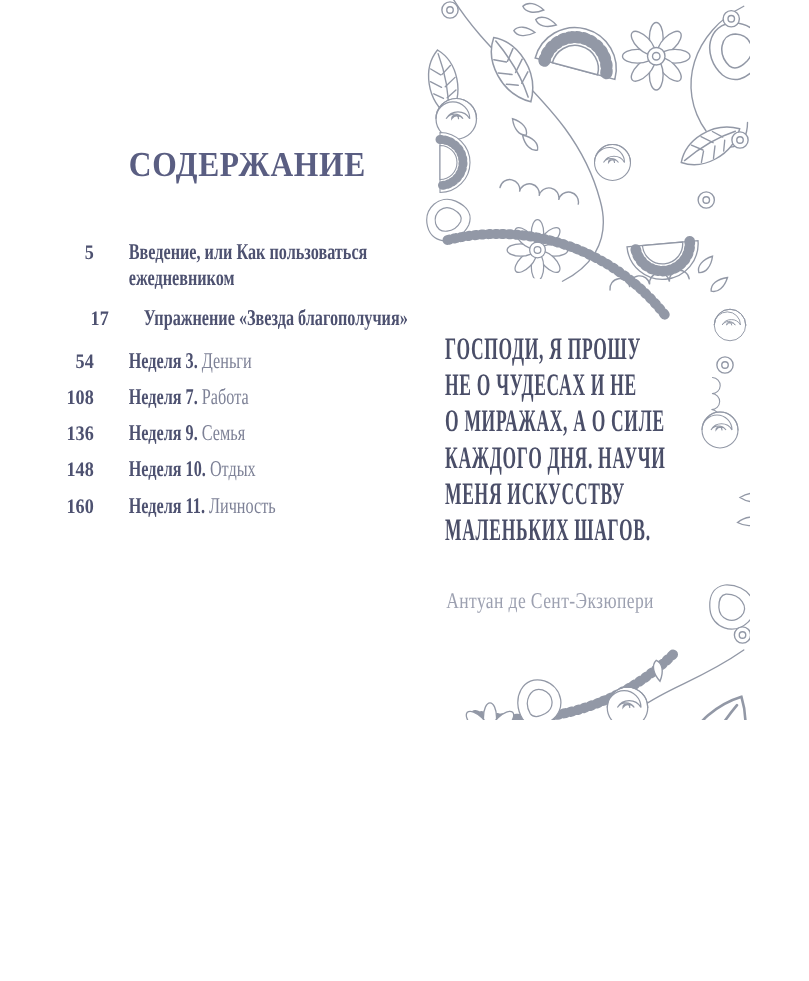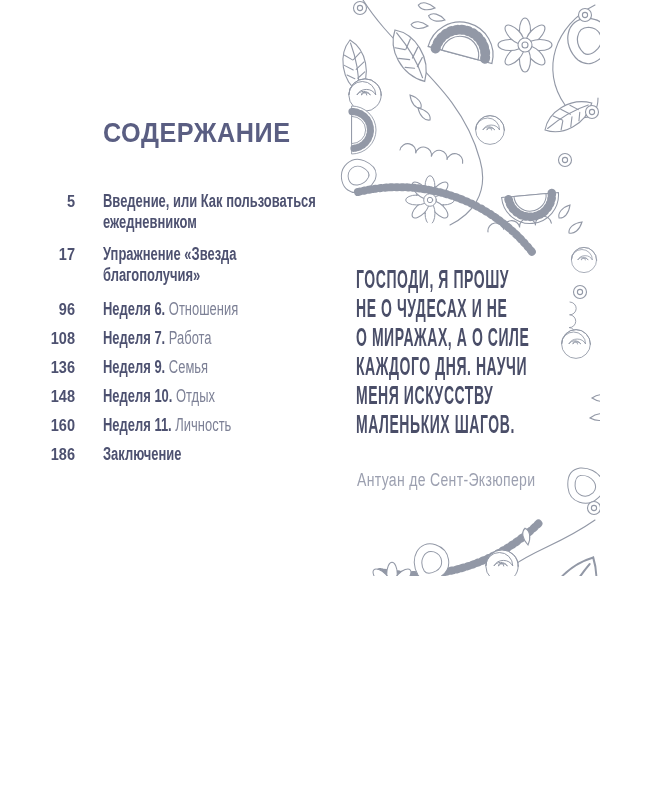"СОДЕРЖАНИЕ" .page { font-family: Liberation Sans, sans-serif -> Liberation Serif, serif }
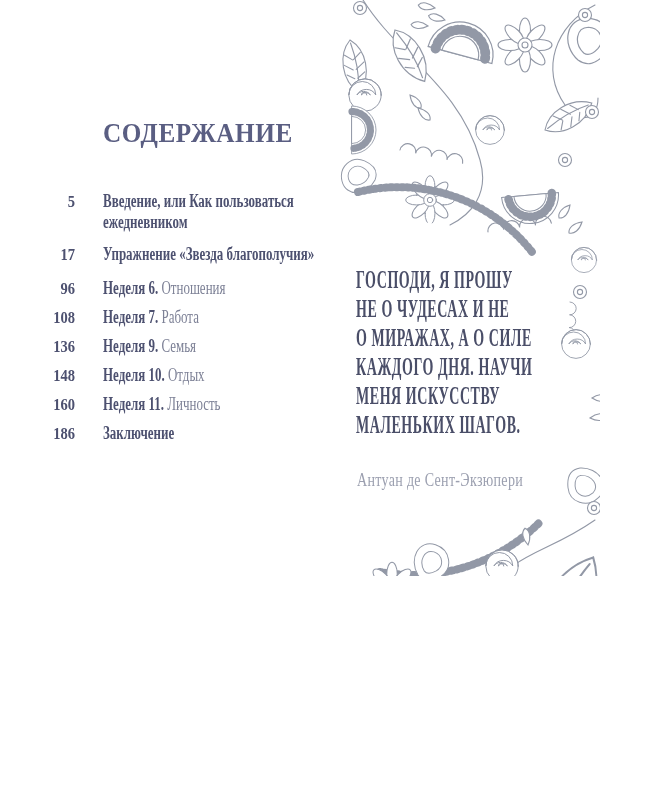"17" .toc-row:nth-child(2) { margin-left: none -> 12px }
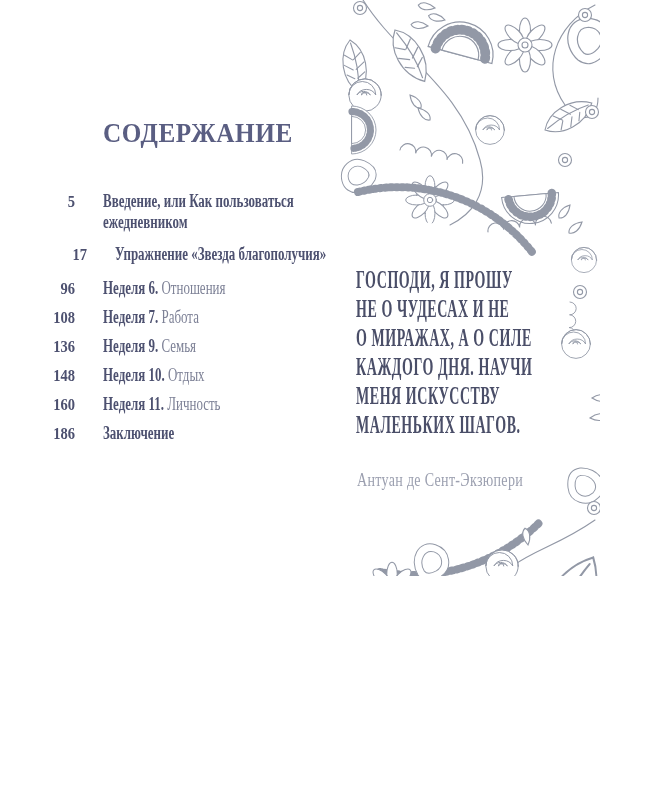"54" div.toc-row { html: none -> <div> <div>54</div> <div><b>Неделя 3.</b><span> Деньги</span></div> </div> }
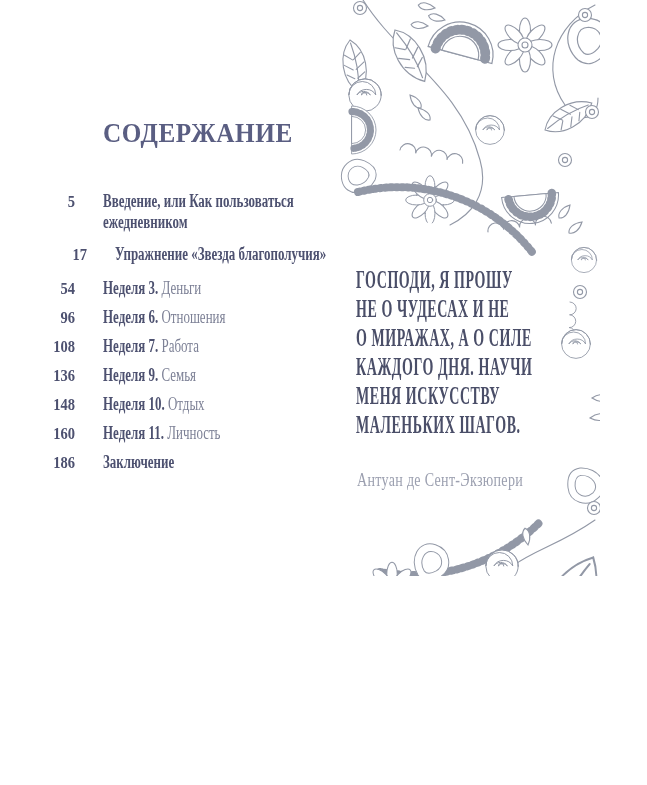"96" div.toc-row { html: <div> <div>96</div> <div><b>Неделя 6.</b><span> Отношения</span></div> </div> -> none }
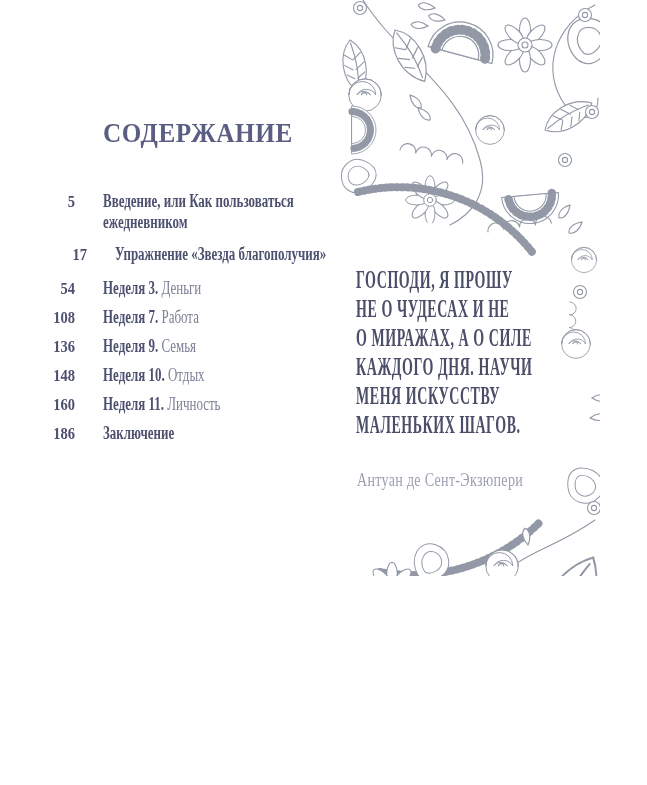"186" div.toc-row { html: <div> <div>186</div> <div><b>Заключение</b><span></span></div> </div> -> none }
